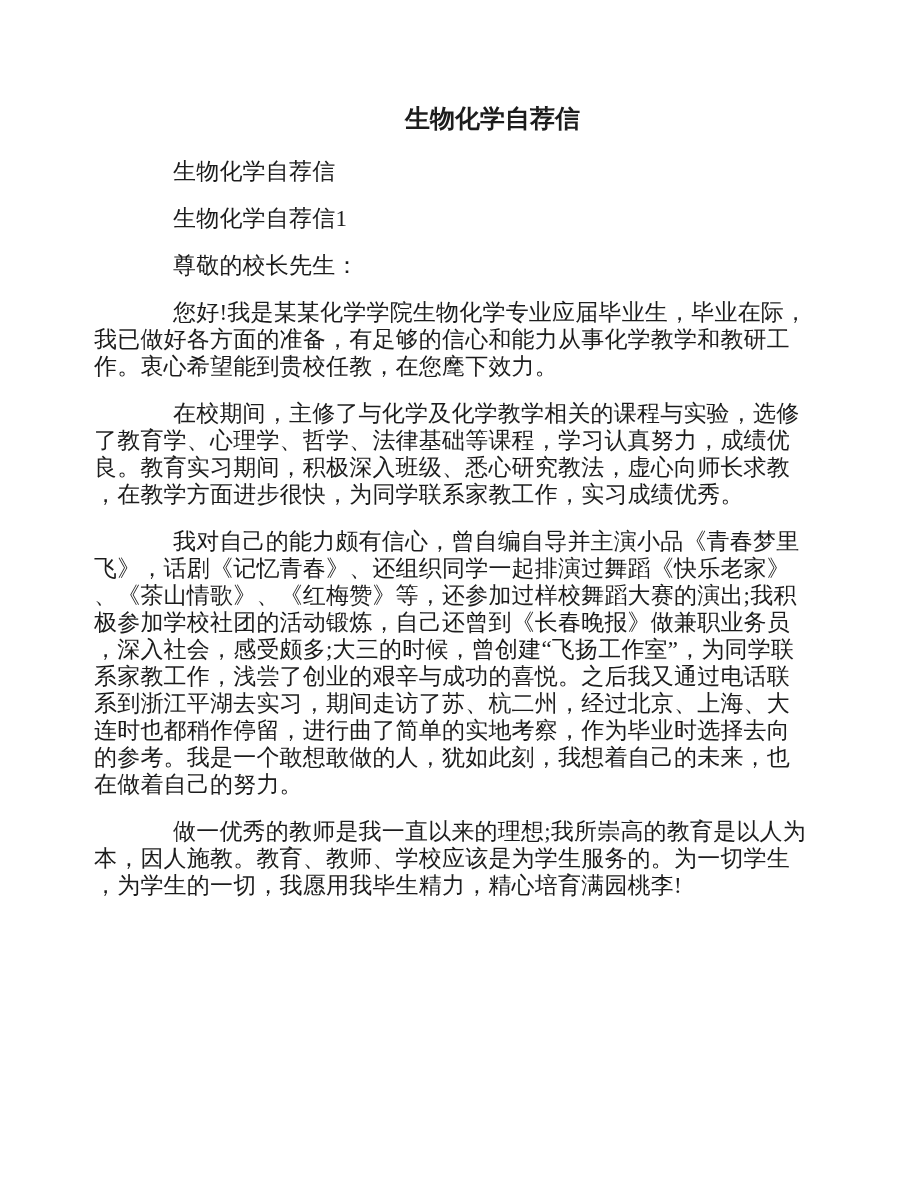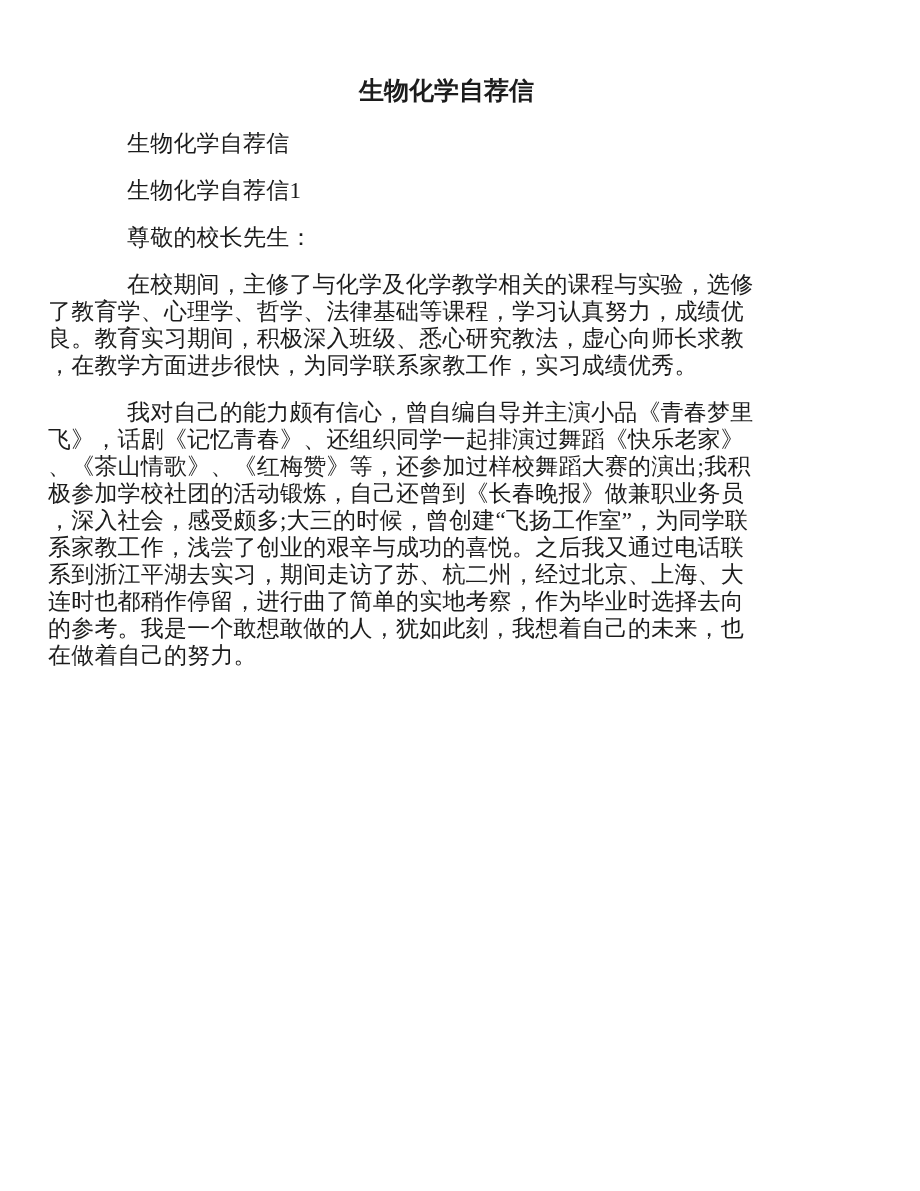"生物化学自荐信" .content { margin-left: 48px -> 94px; padding-top: 76px -> 104px }
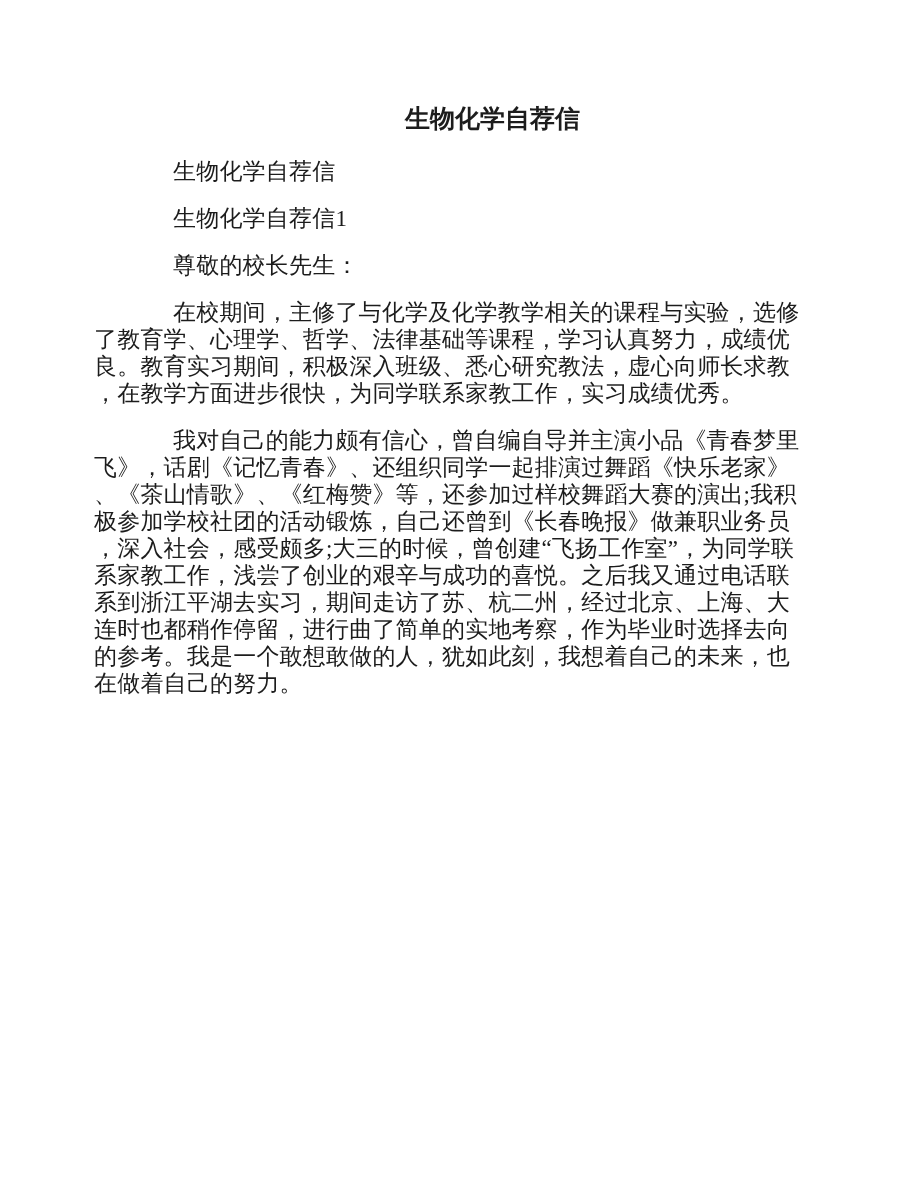"您好!我是某某化学学院生物化学专业应届毕业生，毕业在际，我已做好各方面的准备，有" p.para { html: none -> <p>您好!我是某某化学学院生物化学专业应届毕业生，毕业在际，我已做好各方面的准备，有足够的信心和能力从事化学教学和教研工作。衷心希望能到贵校任教，在您麾下效力。</p> }
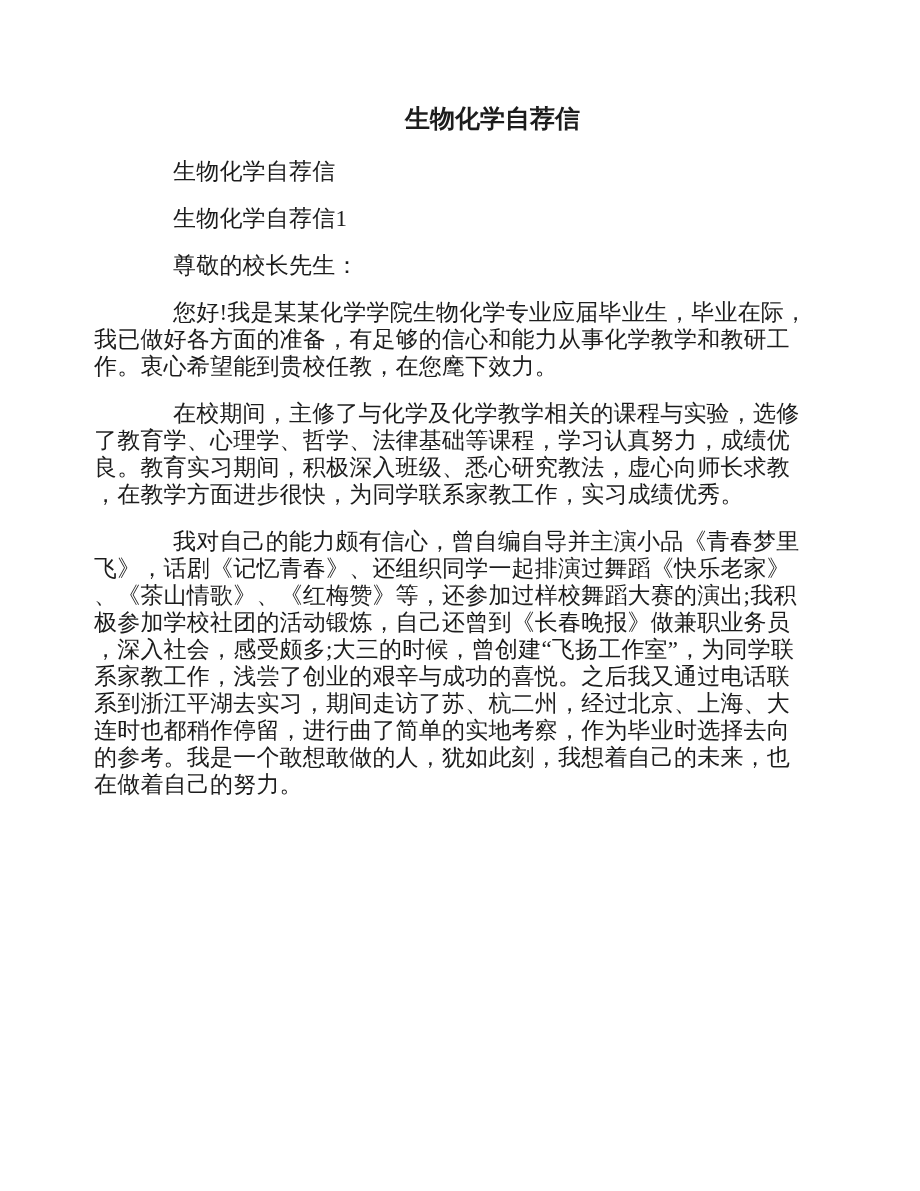"做一优秀的教师是我一直以来的理想;我所崇高的教育是以人为本，因人施教。教育、教师" p.para { html: none -> <p>做一优秀的教师是我一直以来的理想;我所崇高的教育是以人为本，因人施教。教育、教师、学校应该是为学生服务的。为一切学生，为学生的一切，我愿用我毕生精力，精心培育满园桃李!</p> }
